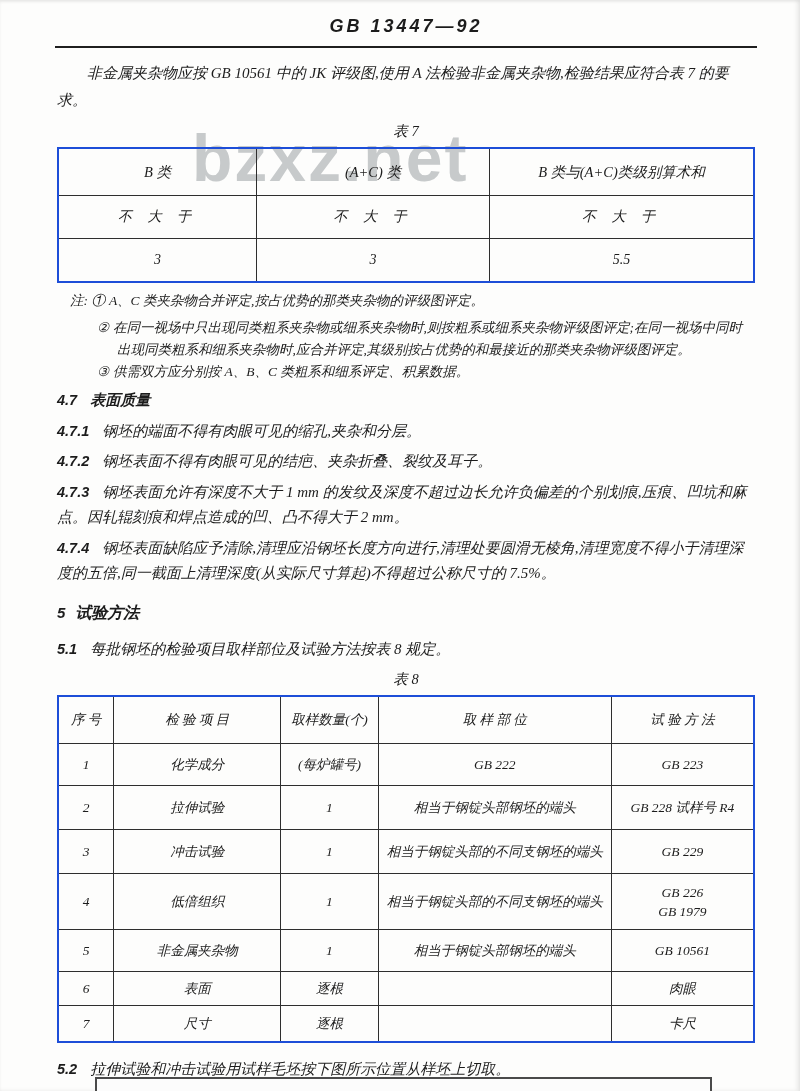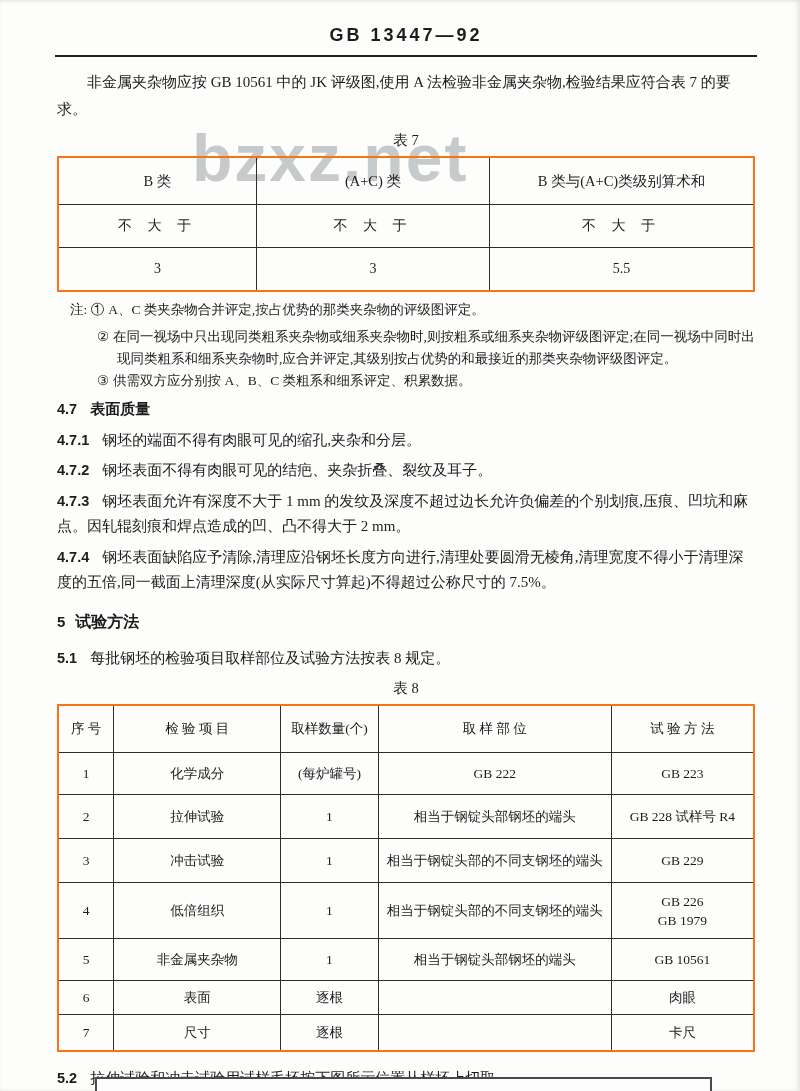"GB 13447—92" .inner { font-style: none -> italic; padding: 25px 45px 0 57px -> 16px 45px 0 57px }
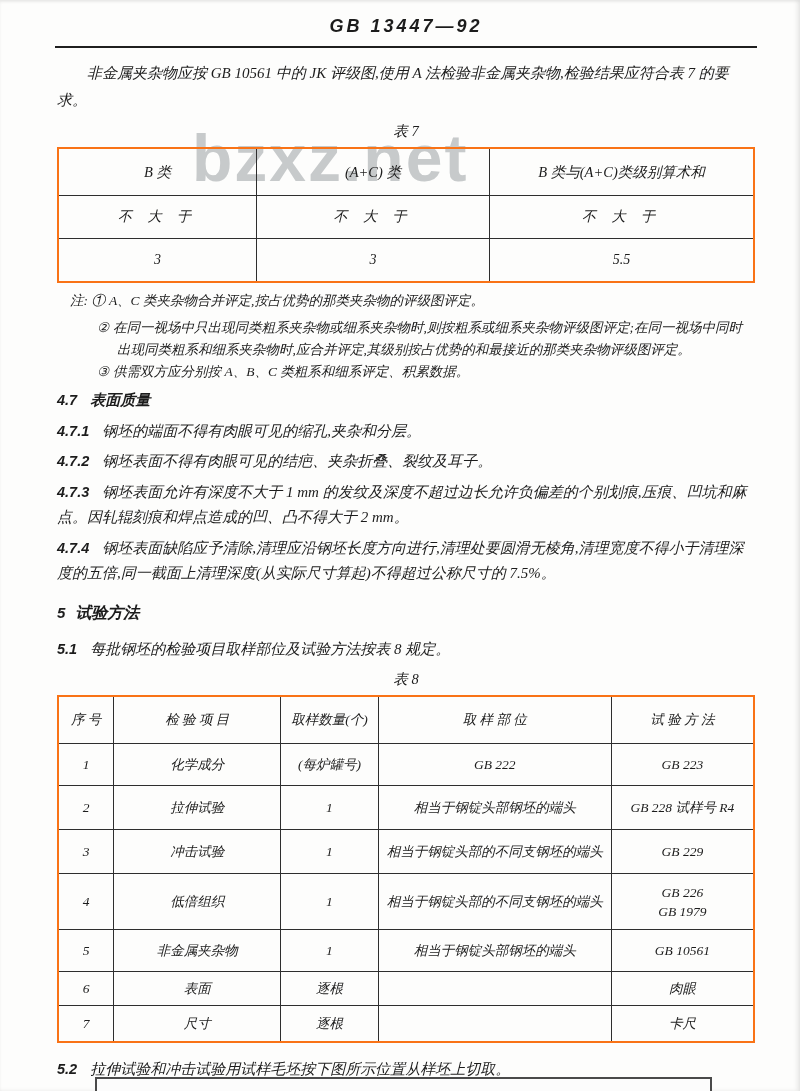"B 类" table.t7, table.t8 { border: 2px solid #f97316 -> 2px solid #1d4ed8 }
